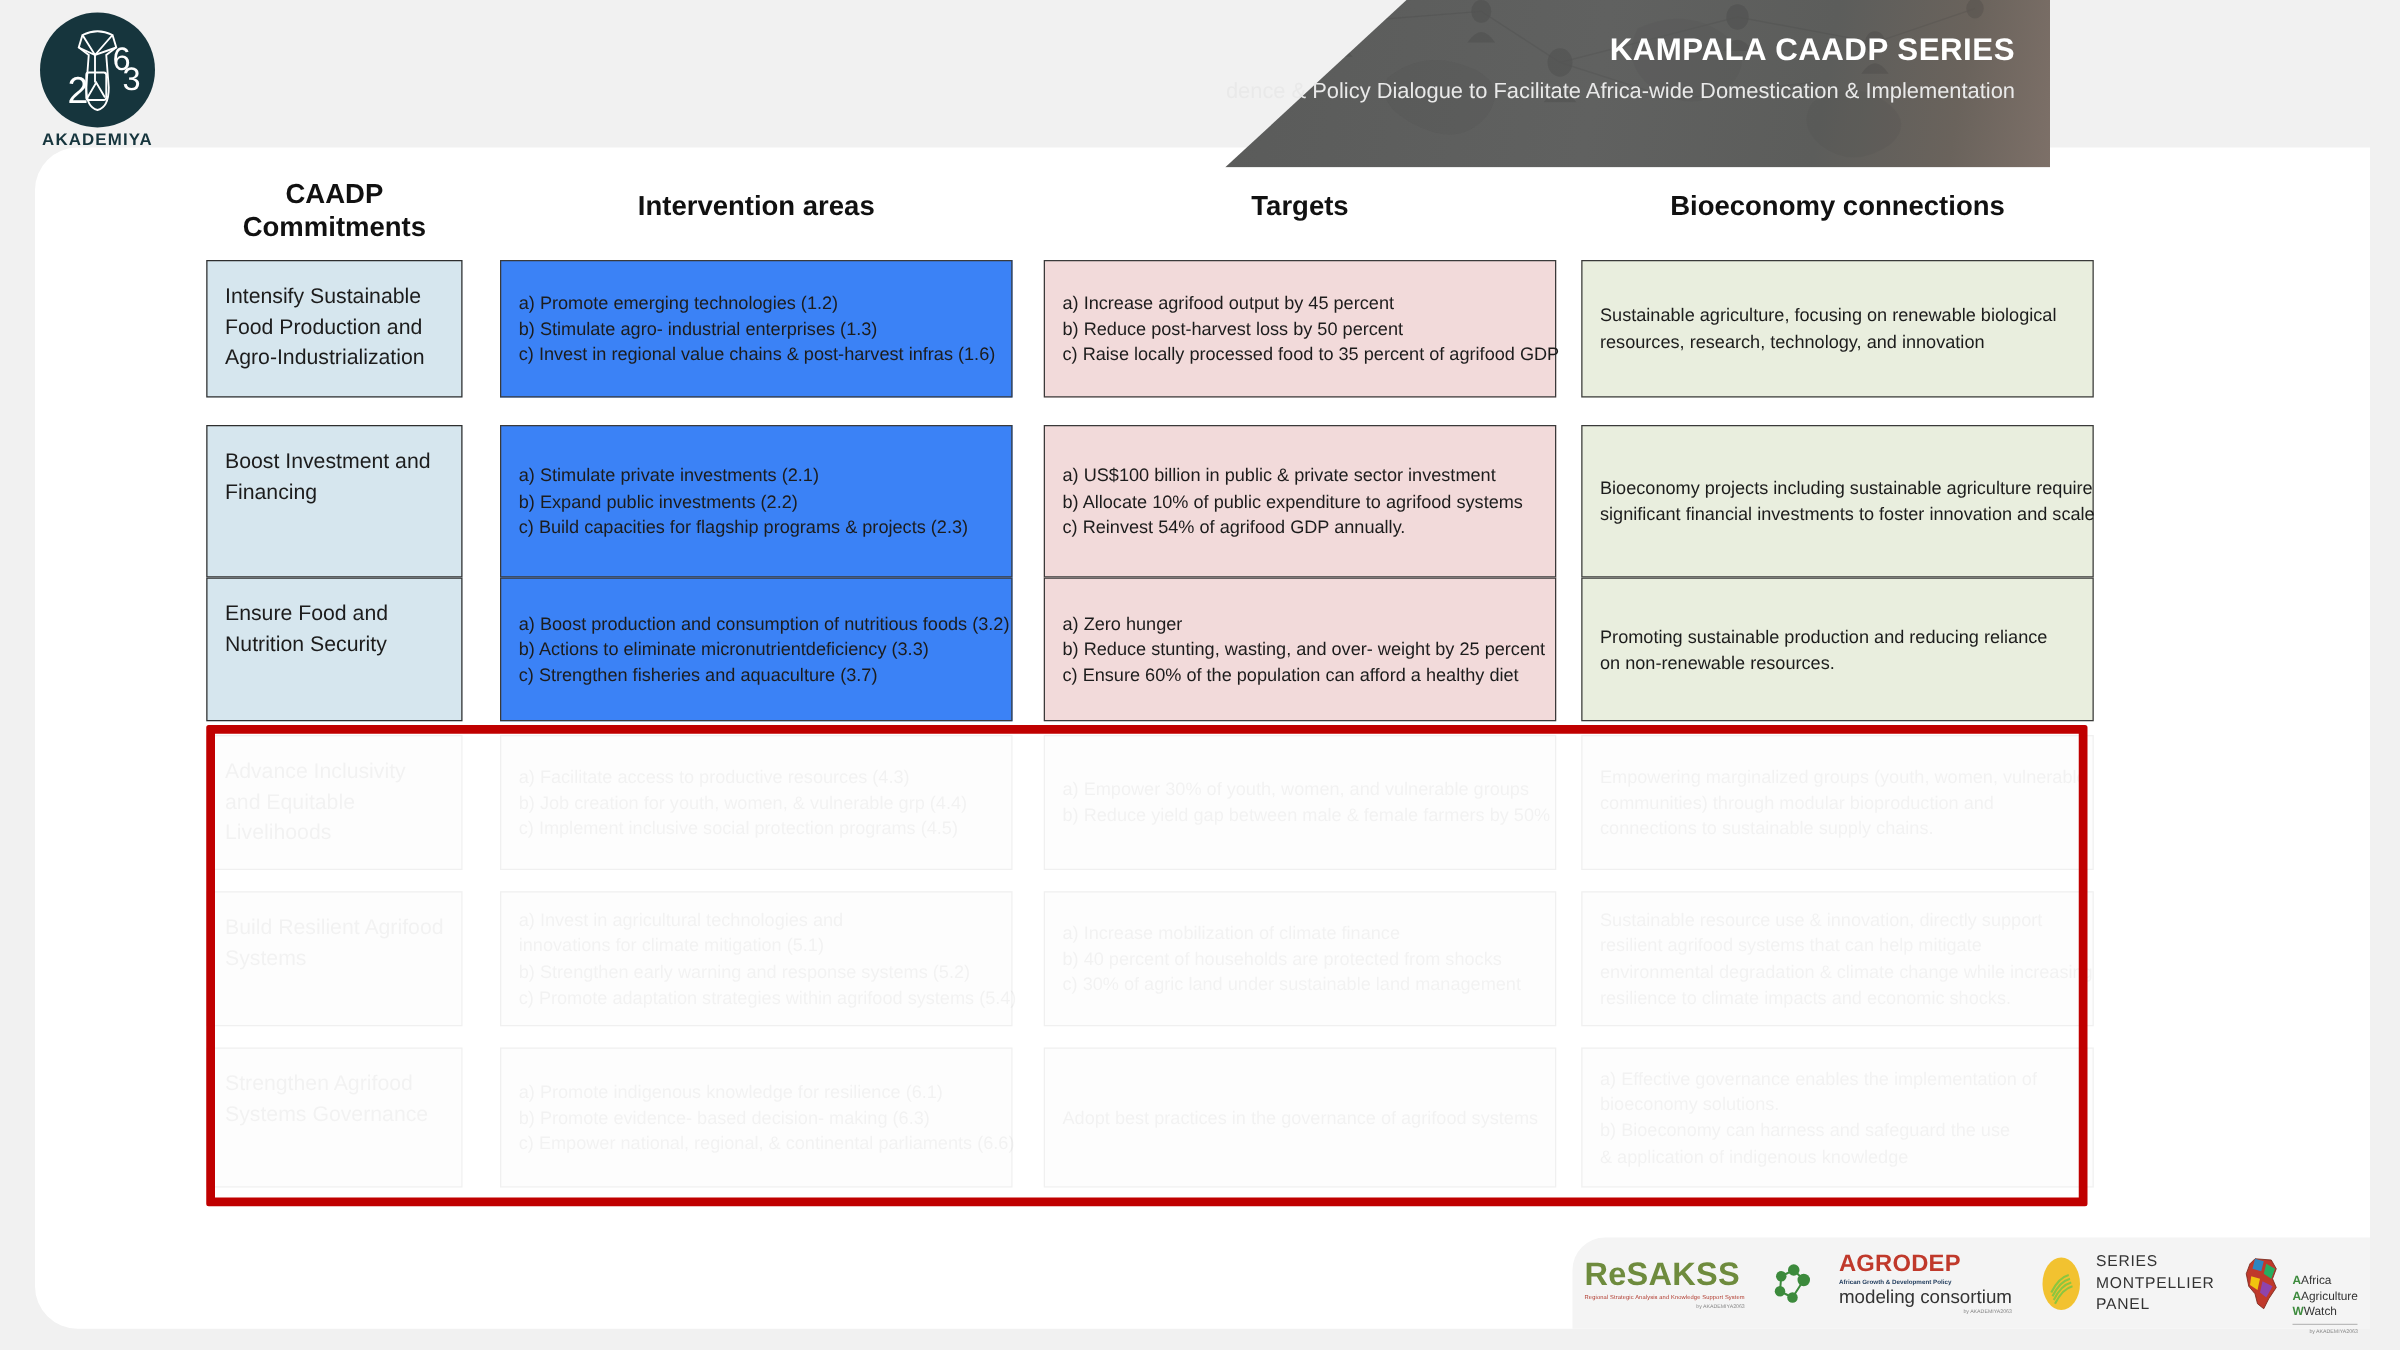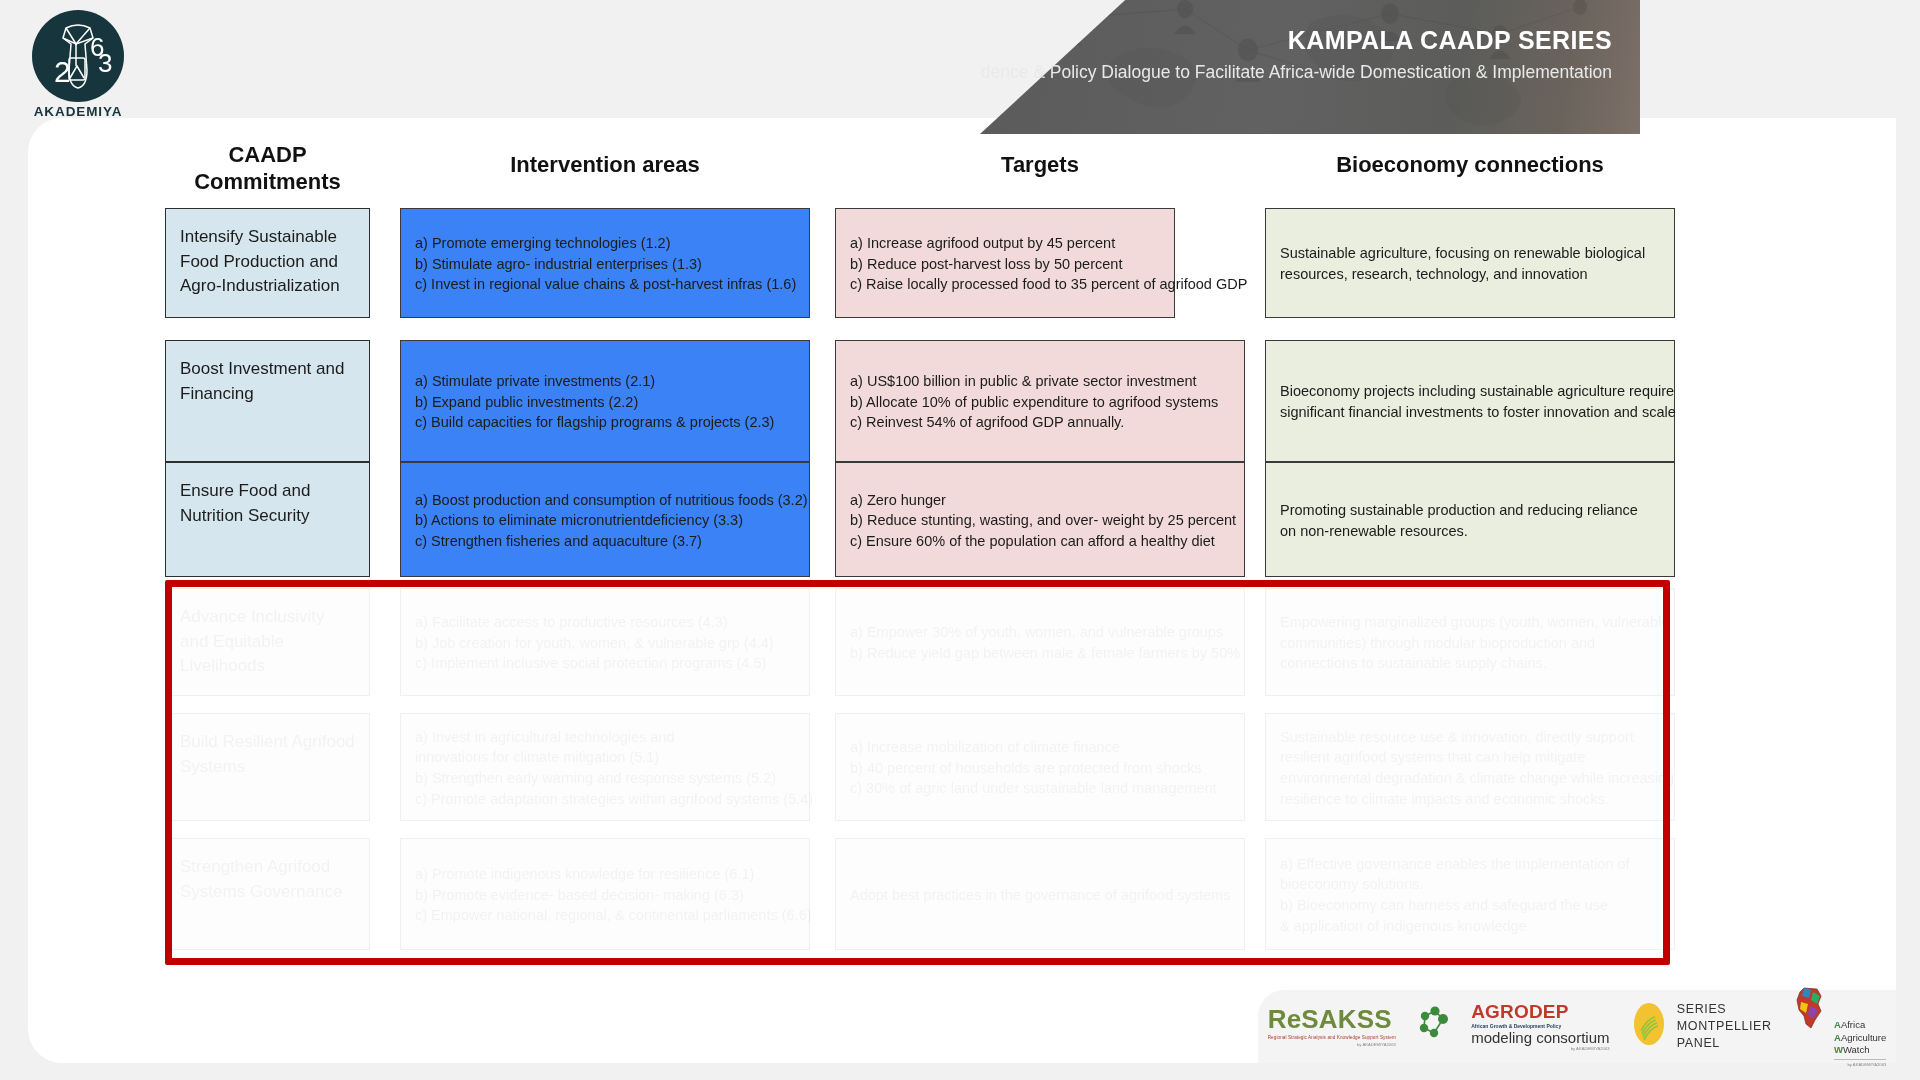"a) Increase agrifood output by" div.cell { width: 340px -> 410px }
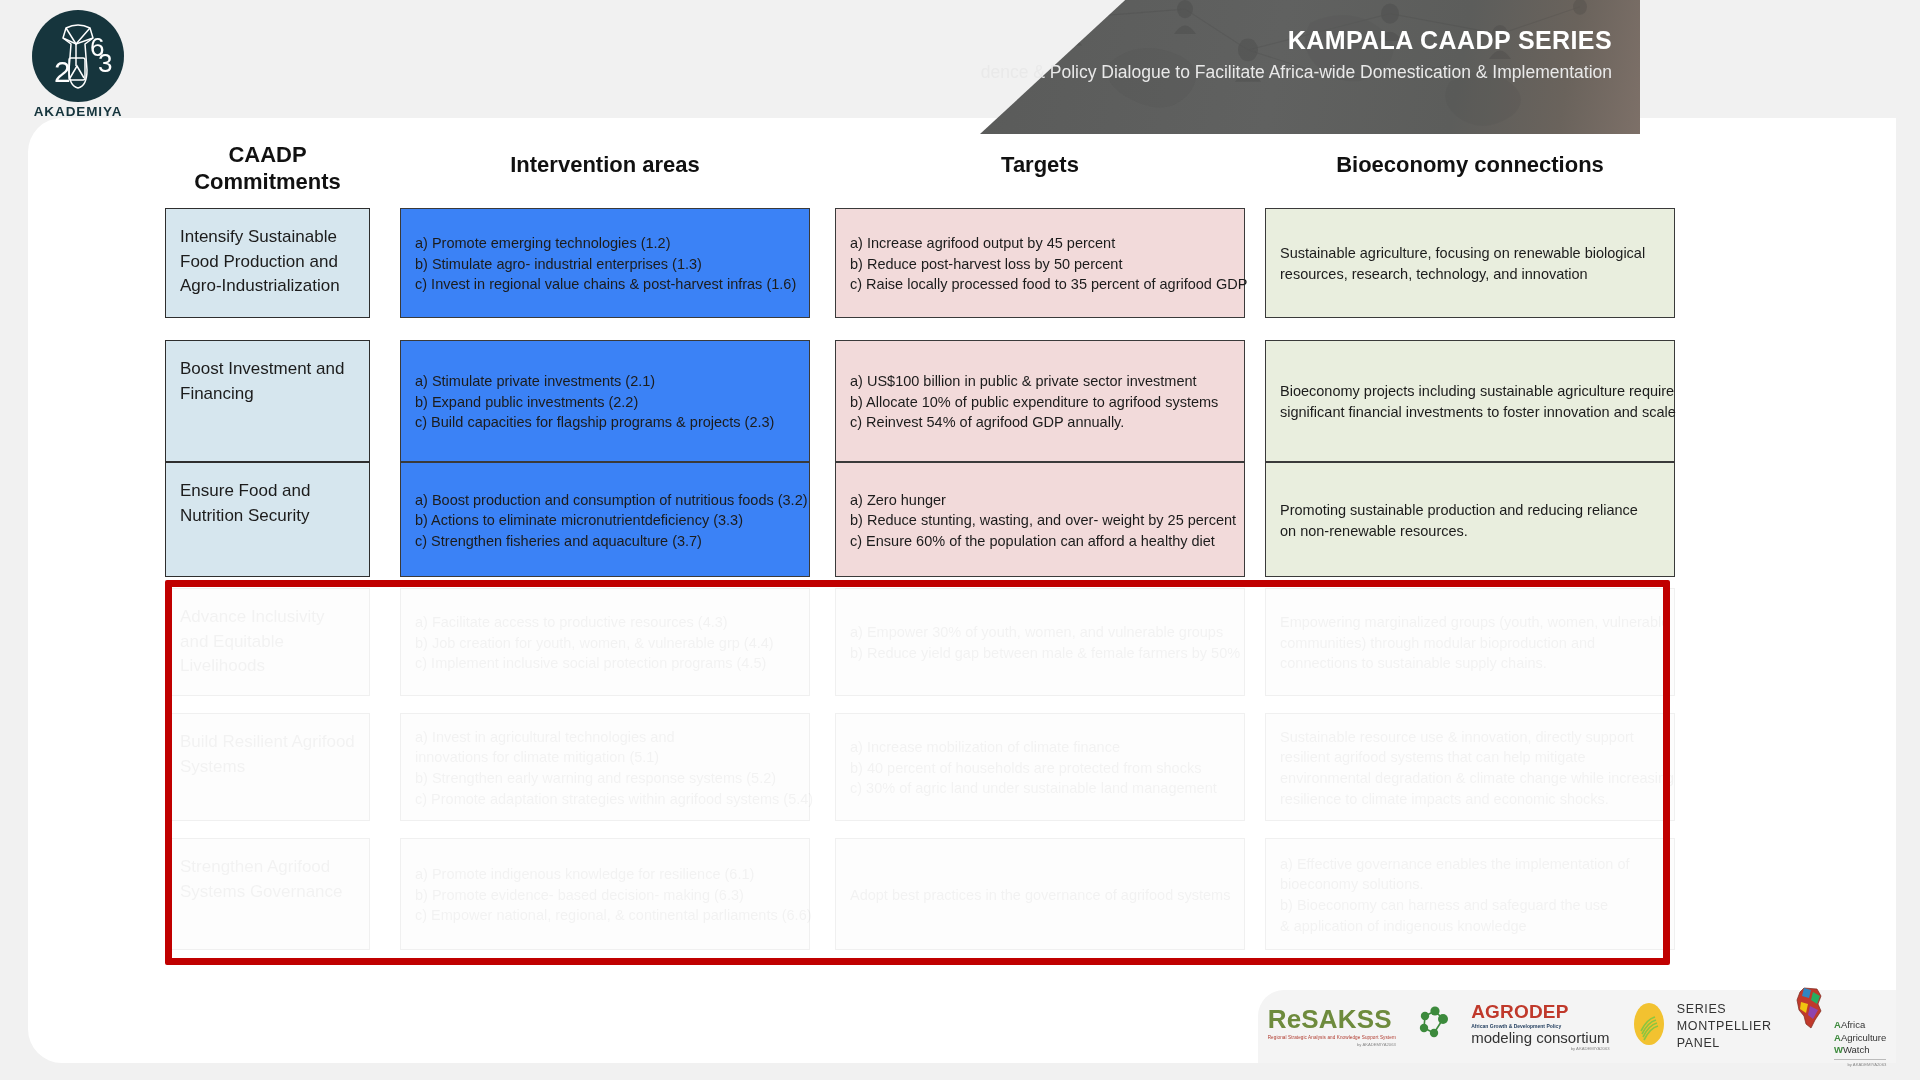"ReSAKSS" .flogo { align-items: flex-start -> center }
